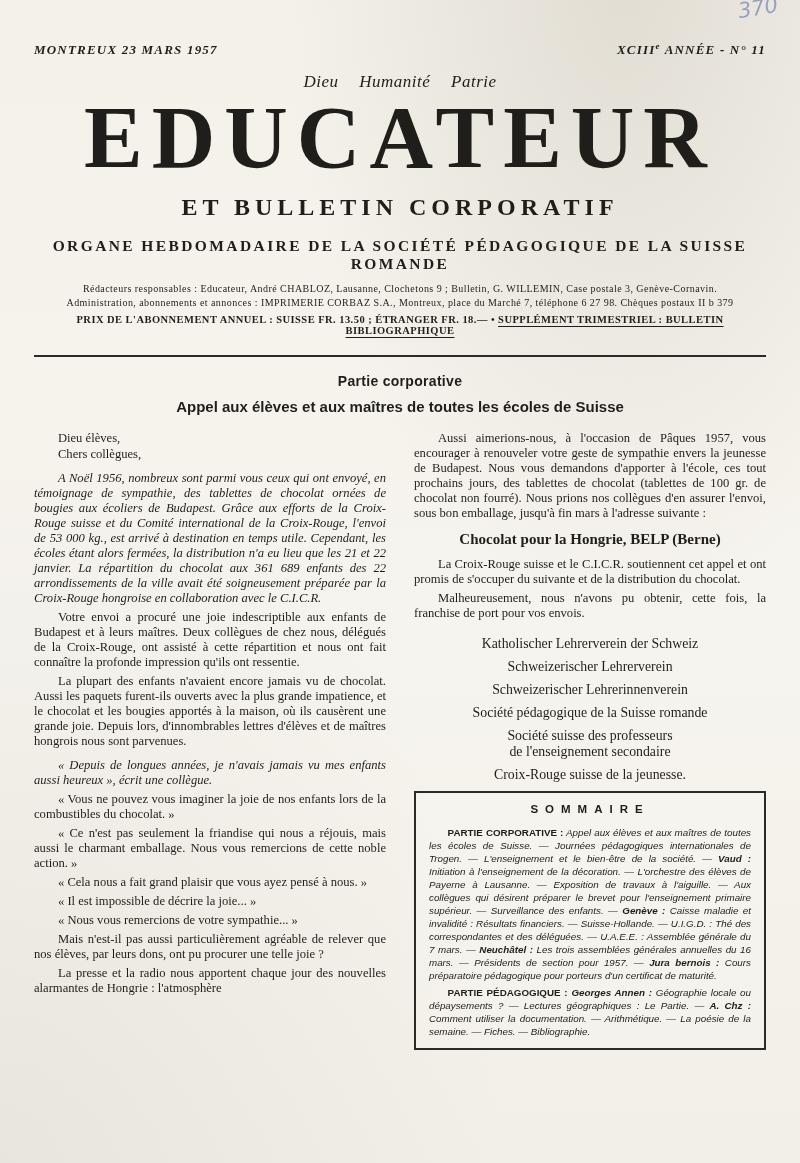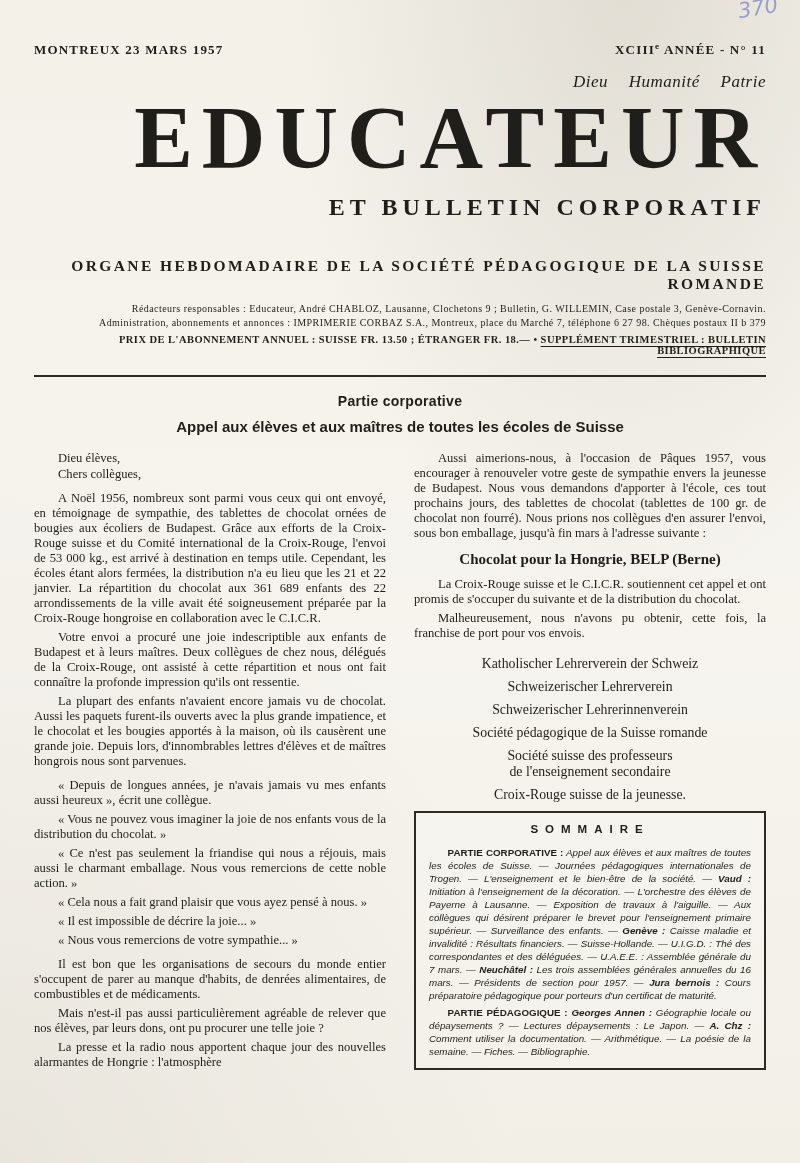"MONTREUX 23 MARS 1957" .topline { font-style: none -> italic }
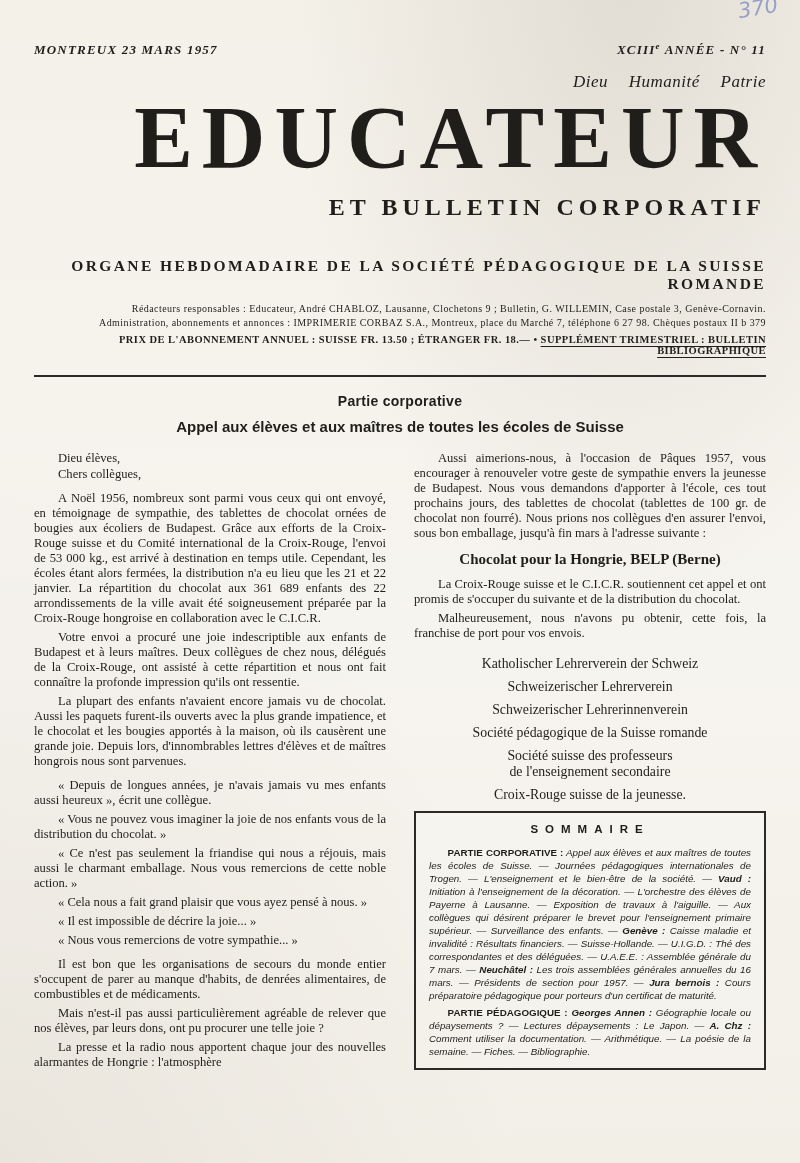"Dieu Humanité Patrie" .masthead { text-align: right -> center }
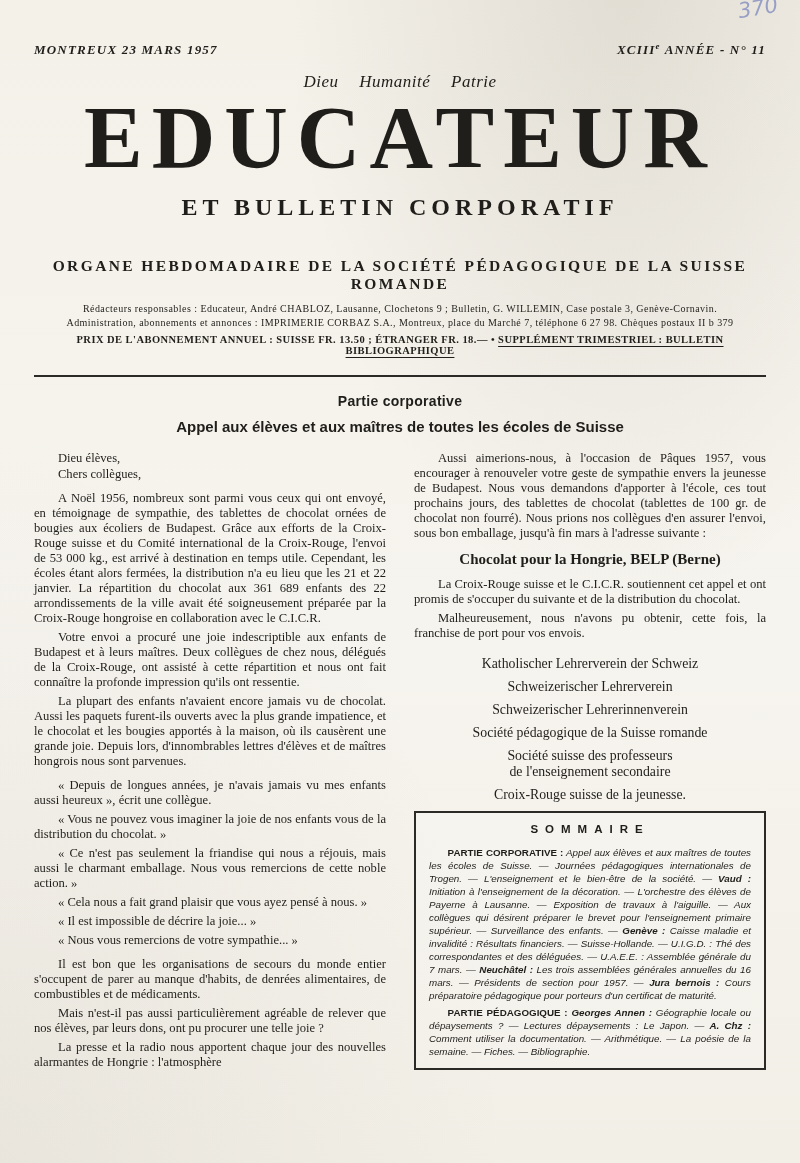"ORGANE HEBDOMADAIRE DE LA SOCIÉTÉ" .organ { margin-top: 36px -> 16px }
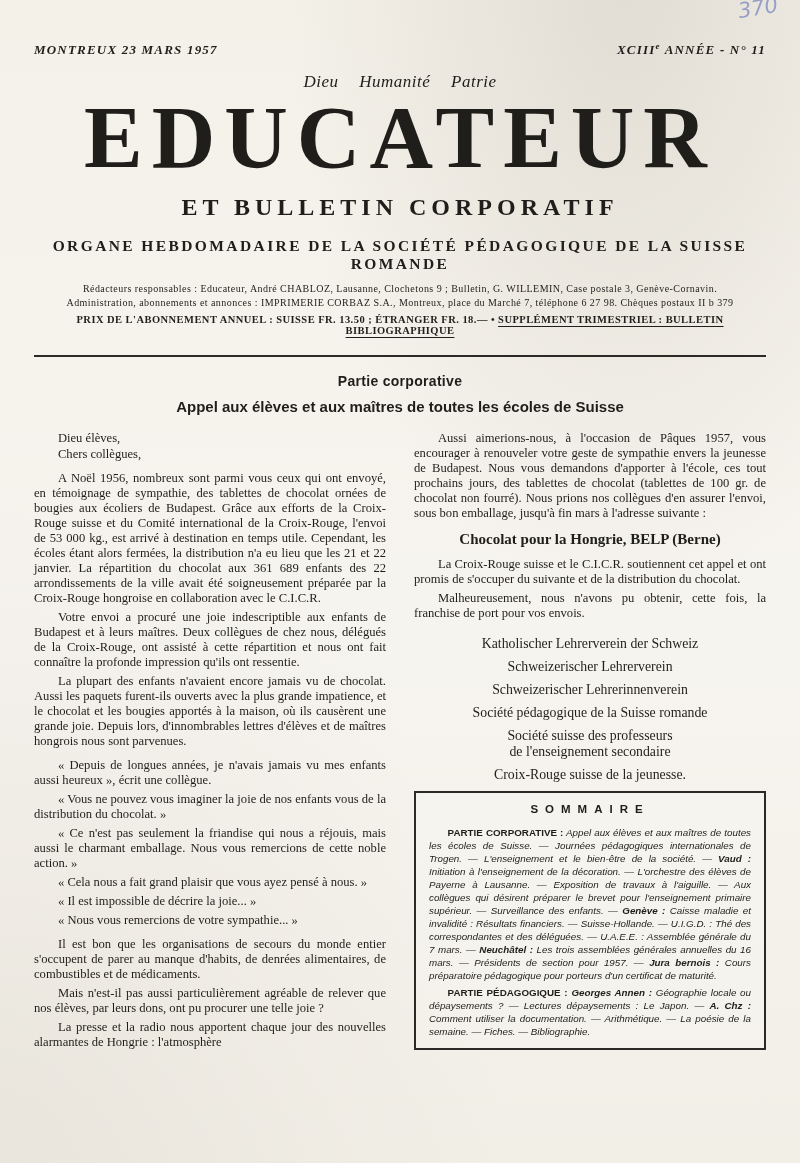"A Noël 1956, nombreux sont" .col p.gap-top { font-style: none -> italic }
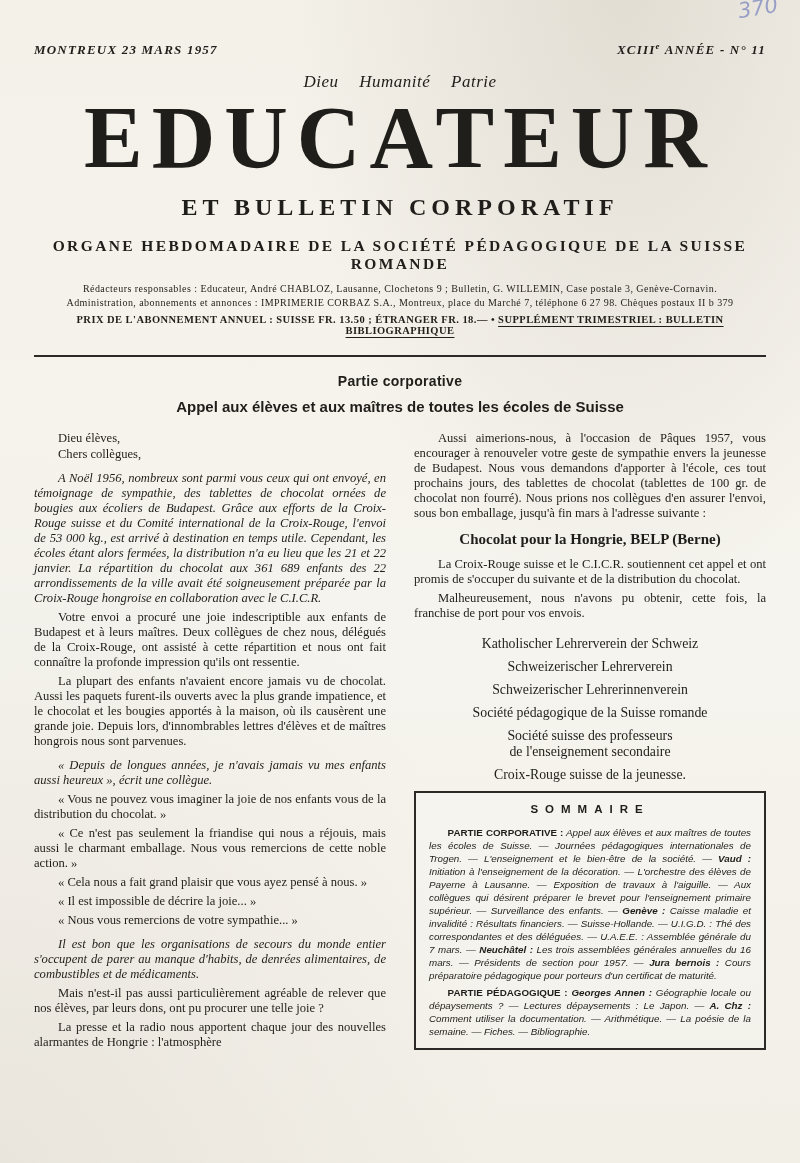"« Vous ne pouvez vous" p { text: vous de la distribution -> lors de la combustibles }
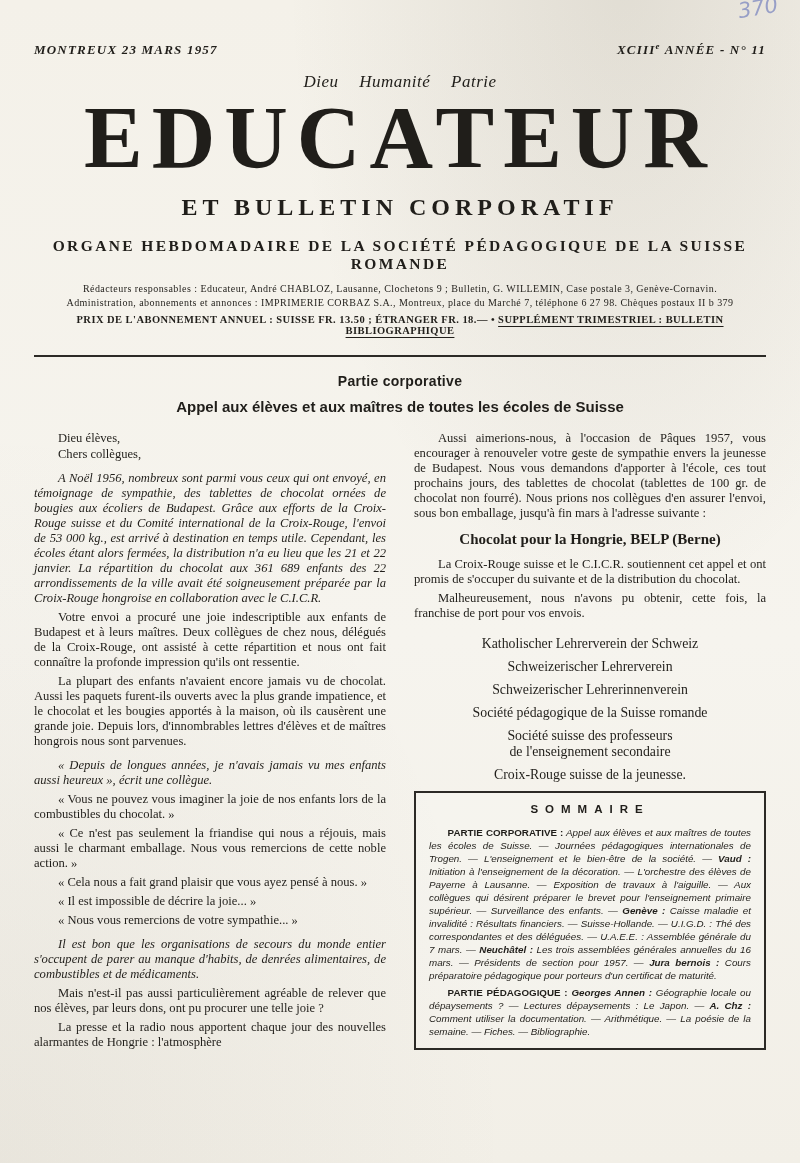"Il est bon que les" p.gap-top { html: <p>Il est bon que les organisations de secours du monde entier s'occupent de parer au manque d'habits, de denrées alimentaires, de combustibles et de médicaments.</p> -> none }
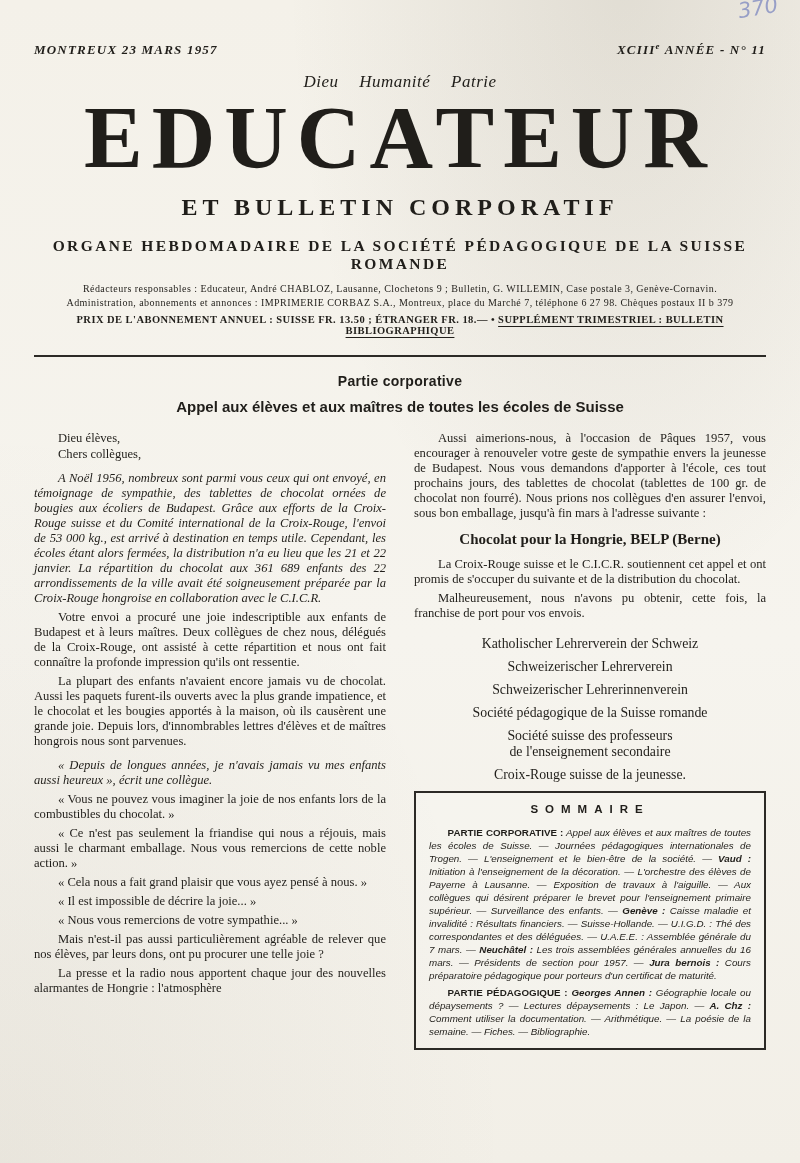"Géographie locale ou dépaysements ?" span { text: dépaysements : Le Japon -> géographiques : Le Partie }
